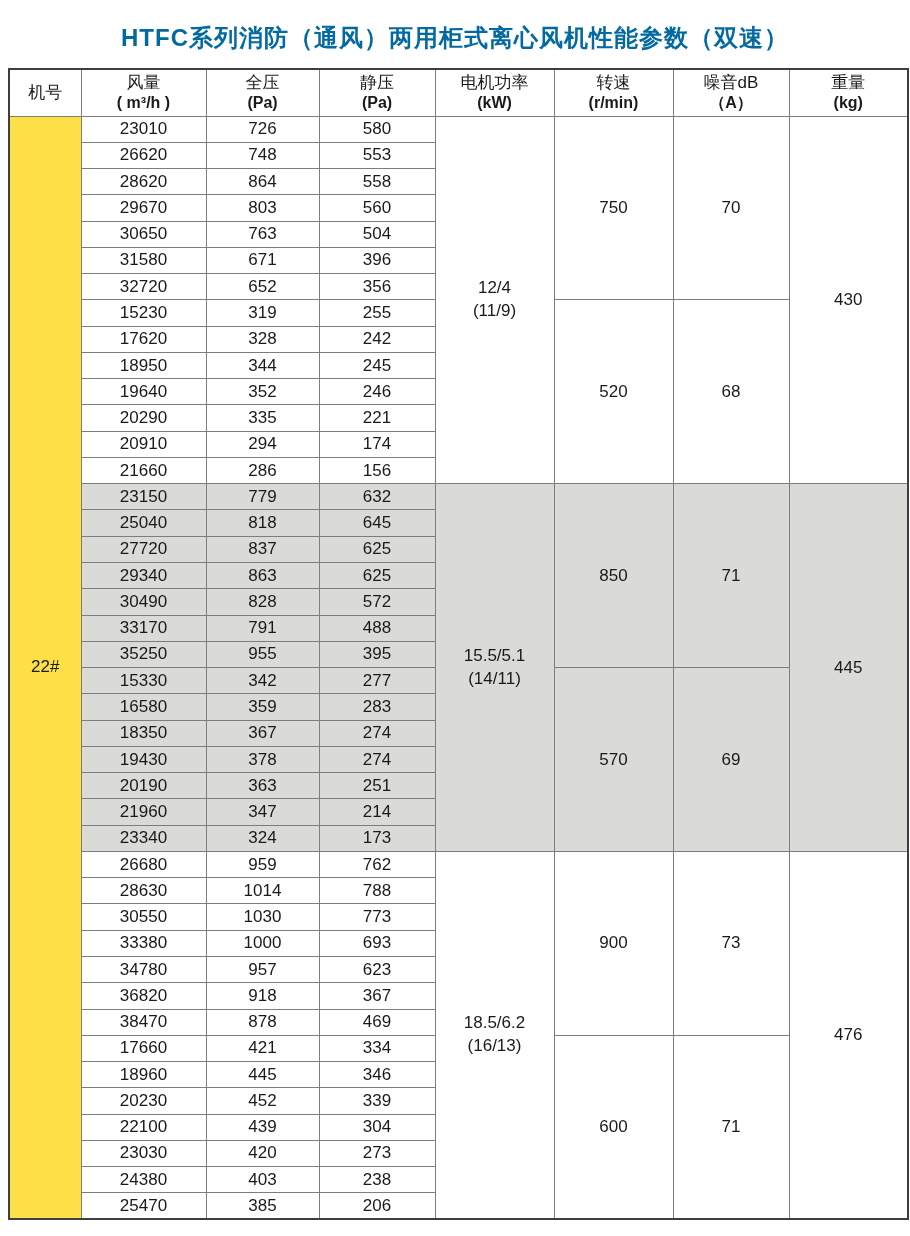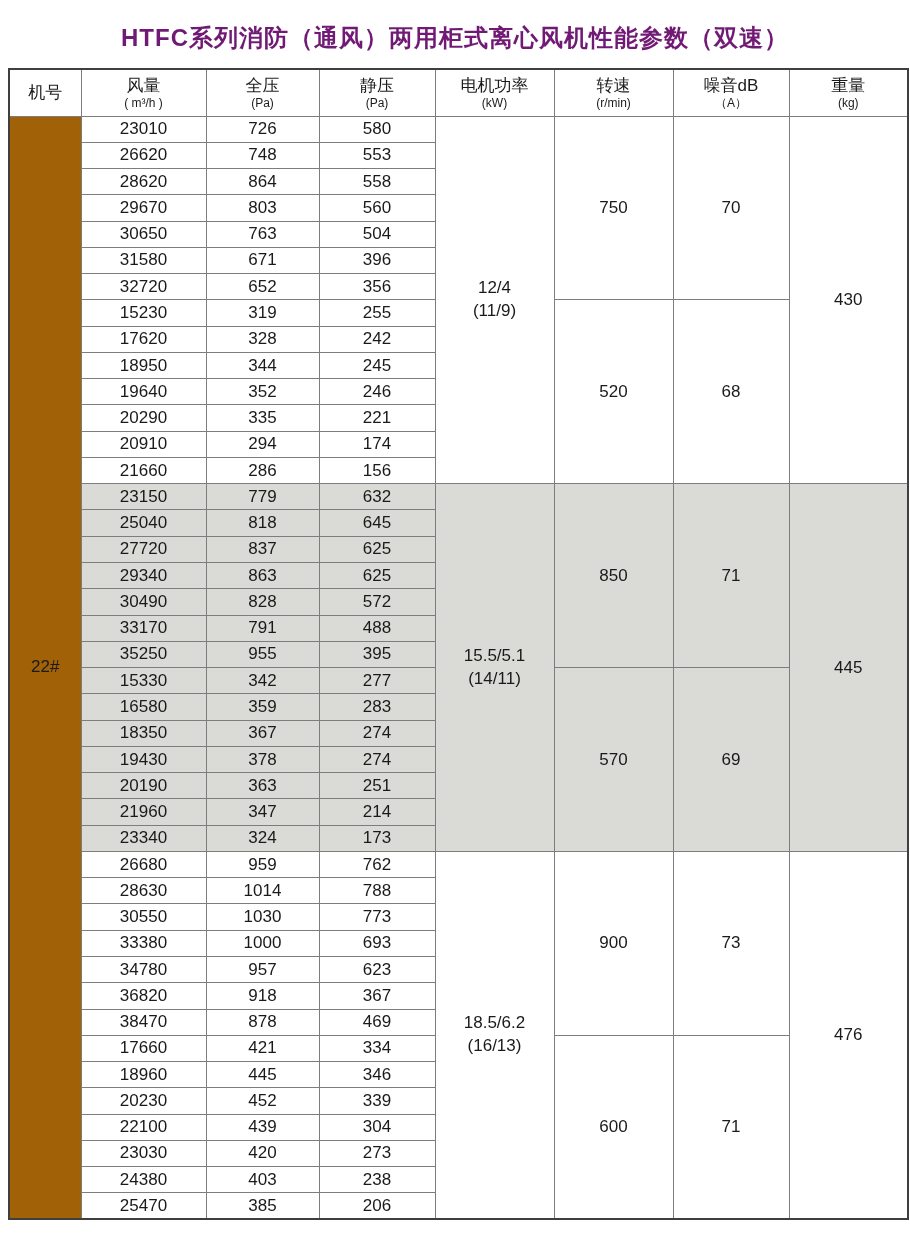"HTFC系列消防（通风）两用柜式离心风机性能参数（双速）" .title { color: #701a75 -> #0369a1 }
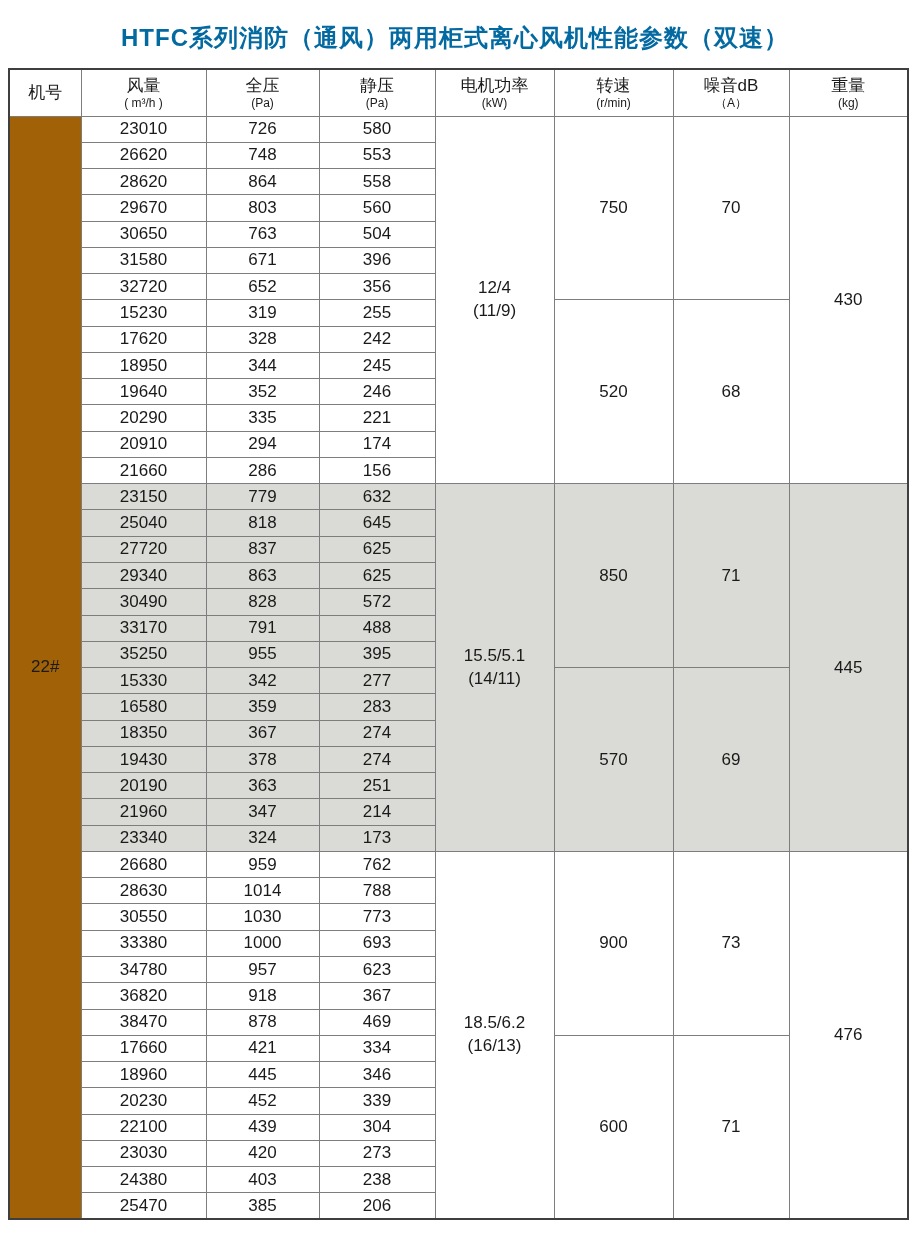"( m³/h )" thead .sub { font-size: 12px -> 16px; font-weight: none -> bold }
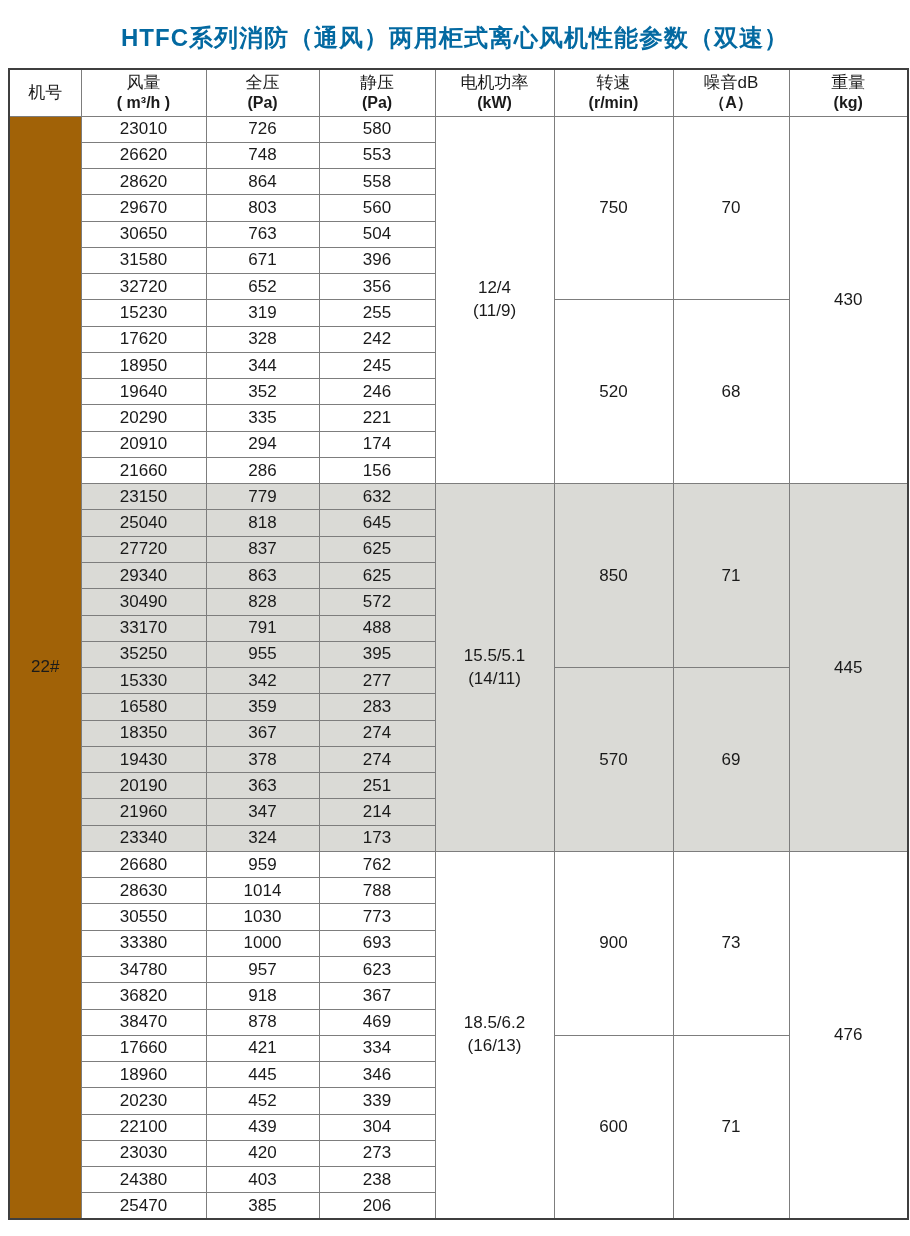"22#" td[data-name="model-cell"] { background: #a16207 -> #fde047 }
